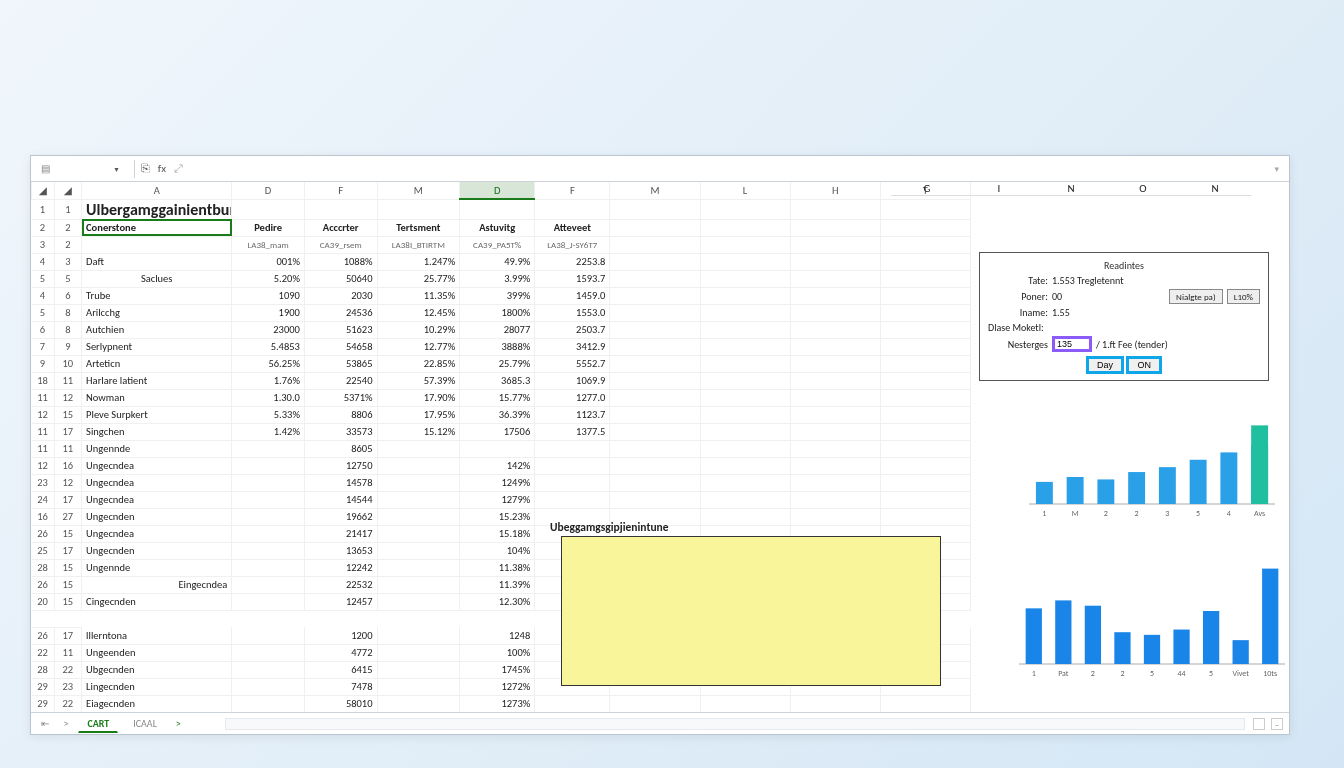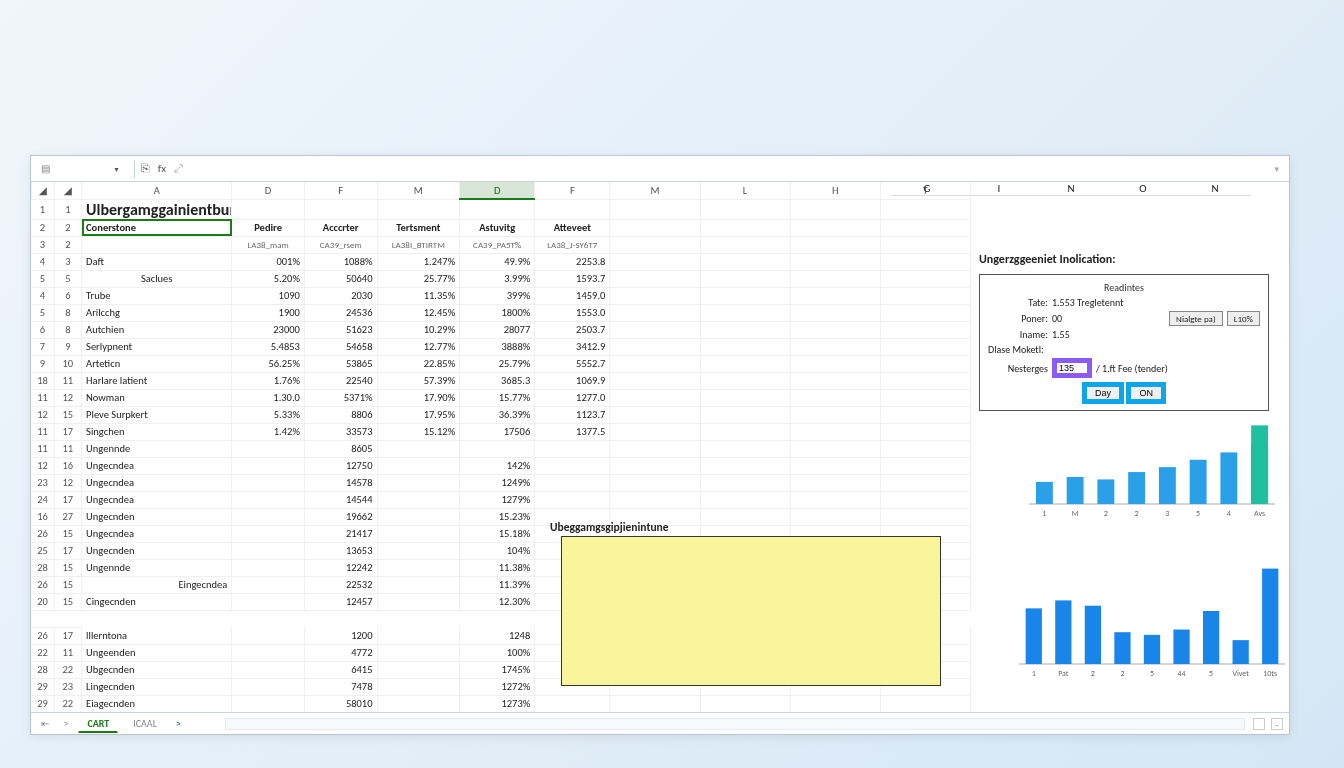"Ungerzggeeniet Inolication:" div.rp-title { html: <div>Ungerzggeeniet Inolication:</div> -> none }
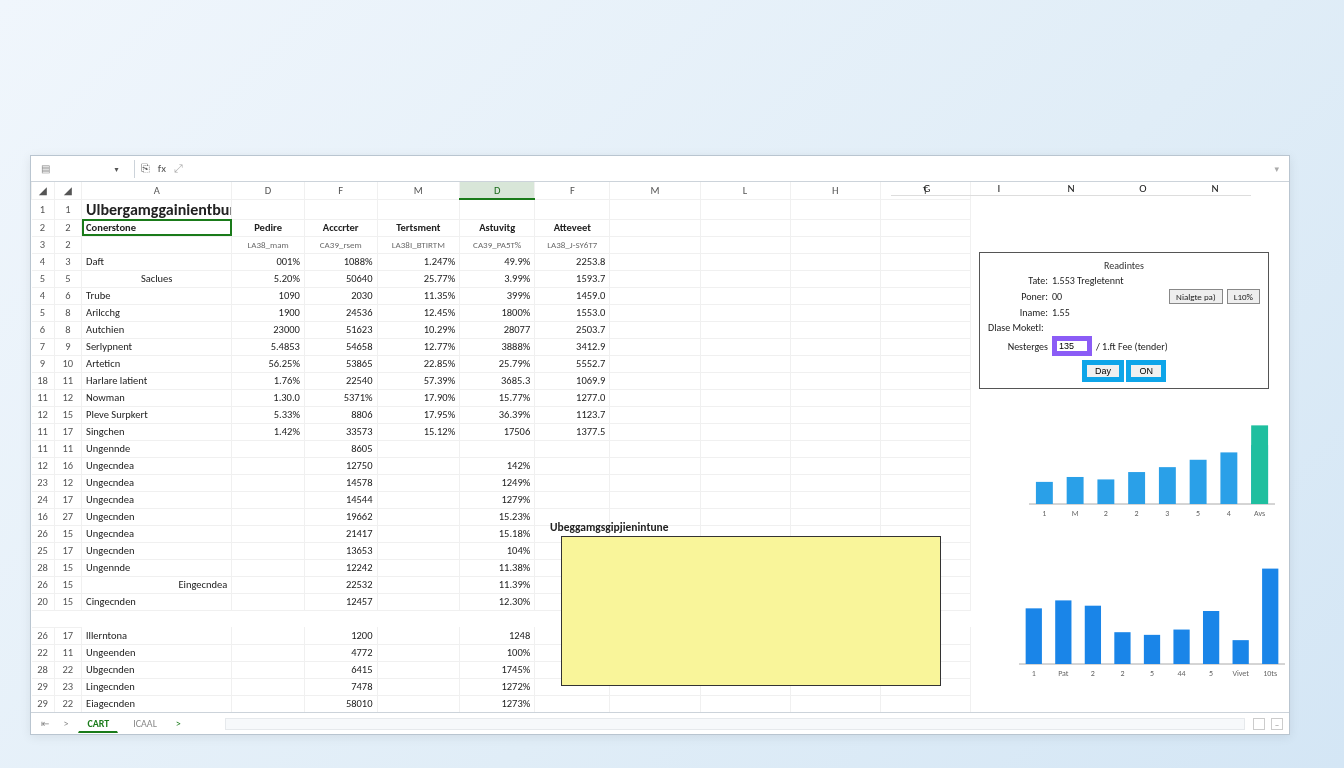"135" .dlg-input { border: 5px solid #8b5cf6 -> 3px solid #8b5cf6 }
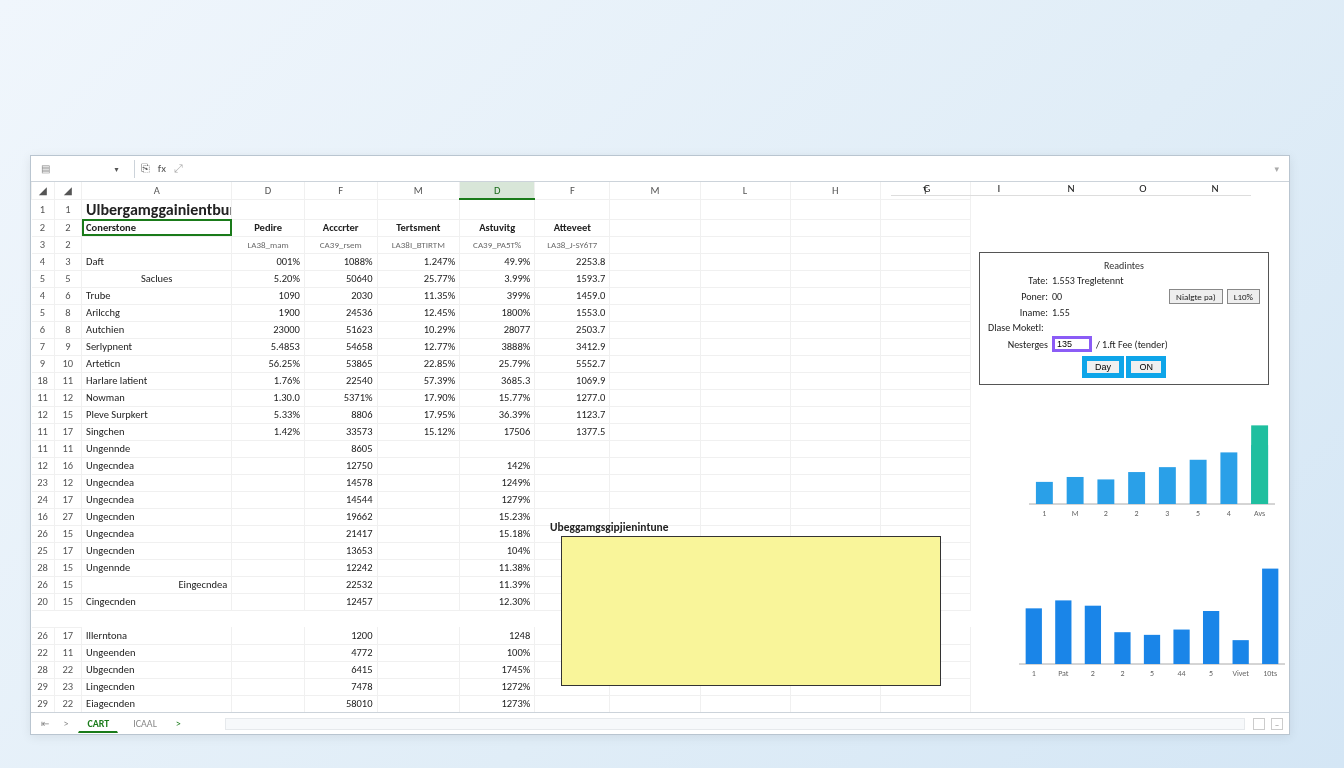"Day" .dlg-btns button { border: 5px solid #0ea5e9 -> 3px solid #0ea5e9 }
